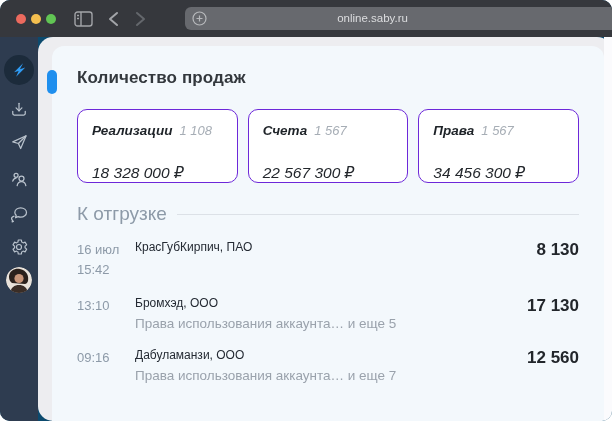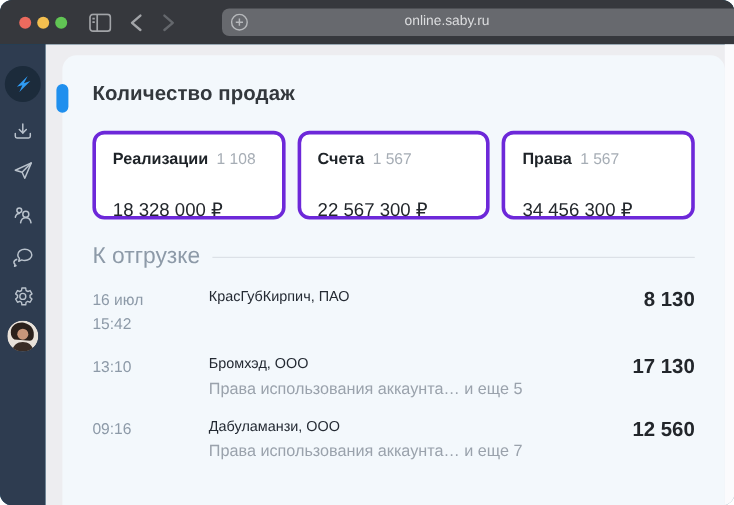"Количество продаж" .main { border-radius: none -> 15px }
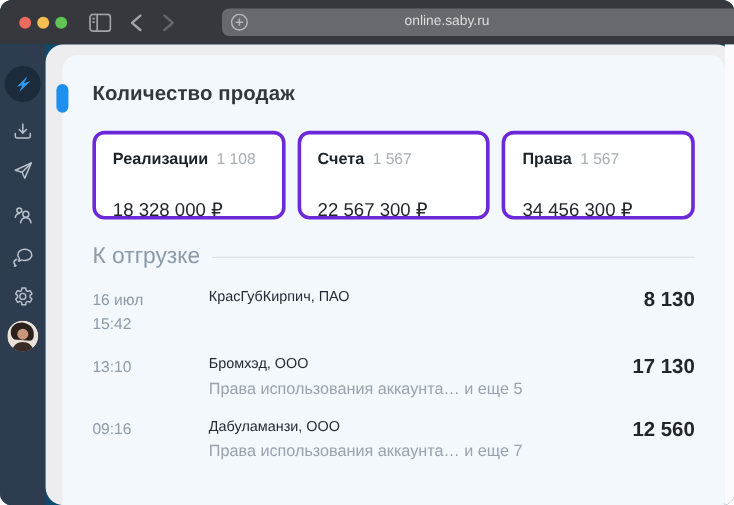"Реализации" .card { border: 3px solid #6d28d9 -> 1px solid #6d28d9; font-style: none -> italic }
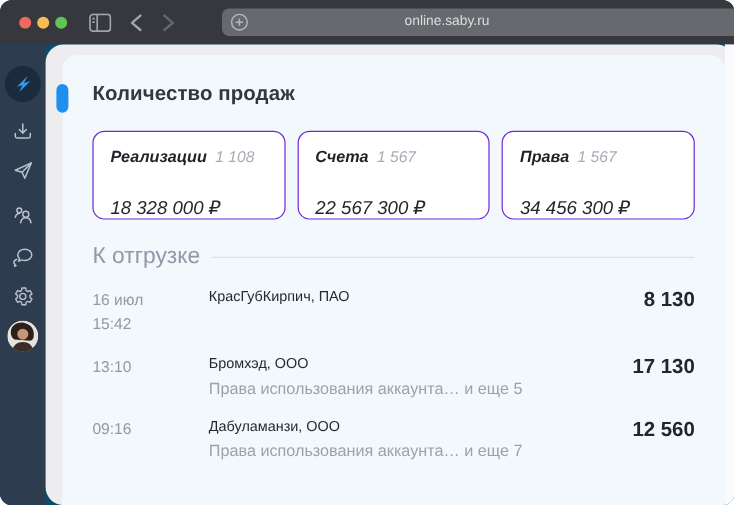"16 июл" .row { gap: 39px -> none }
